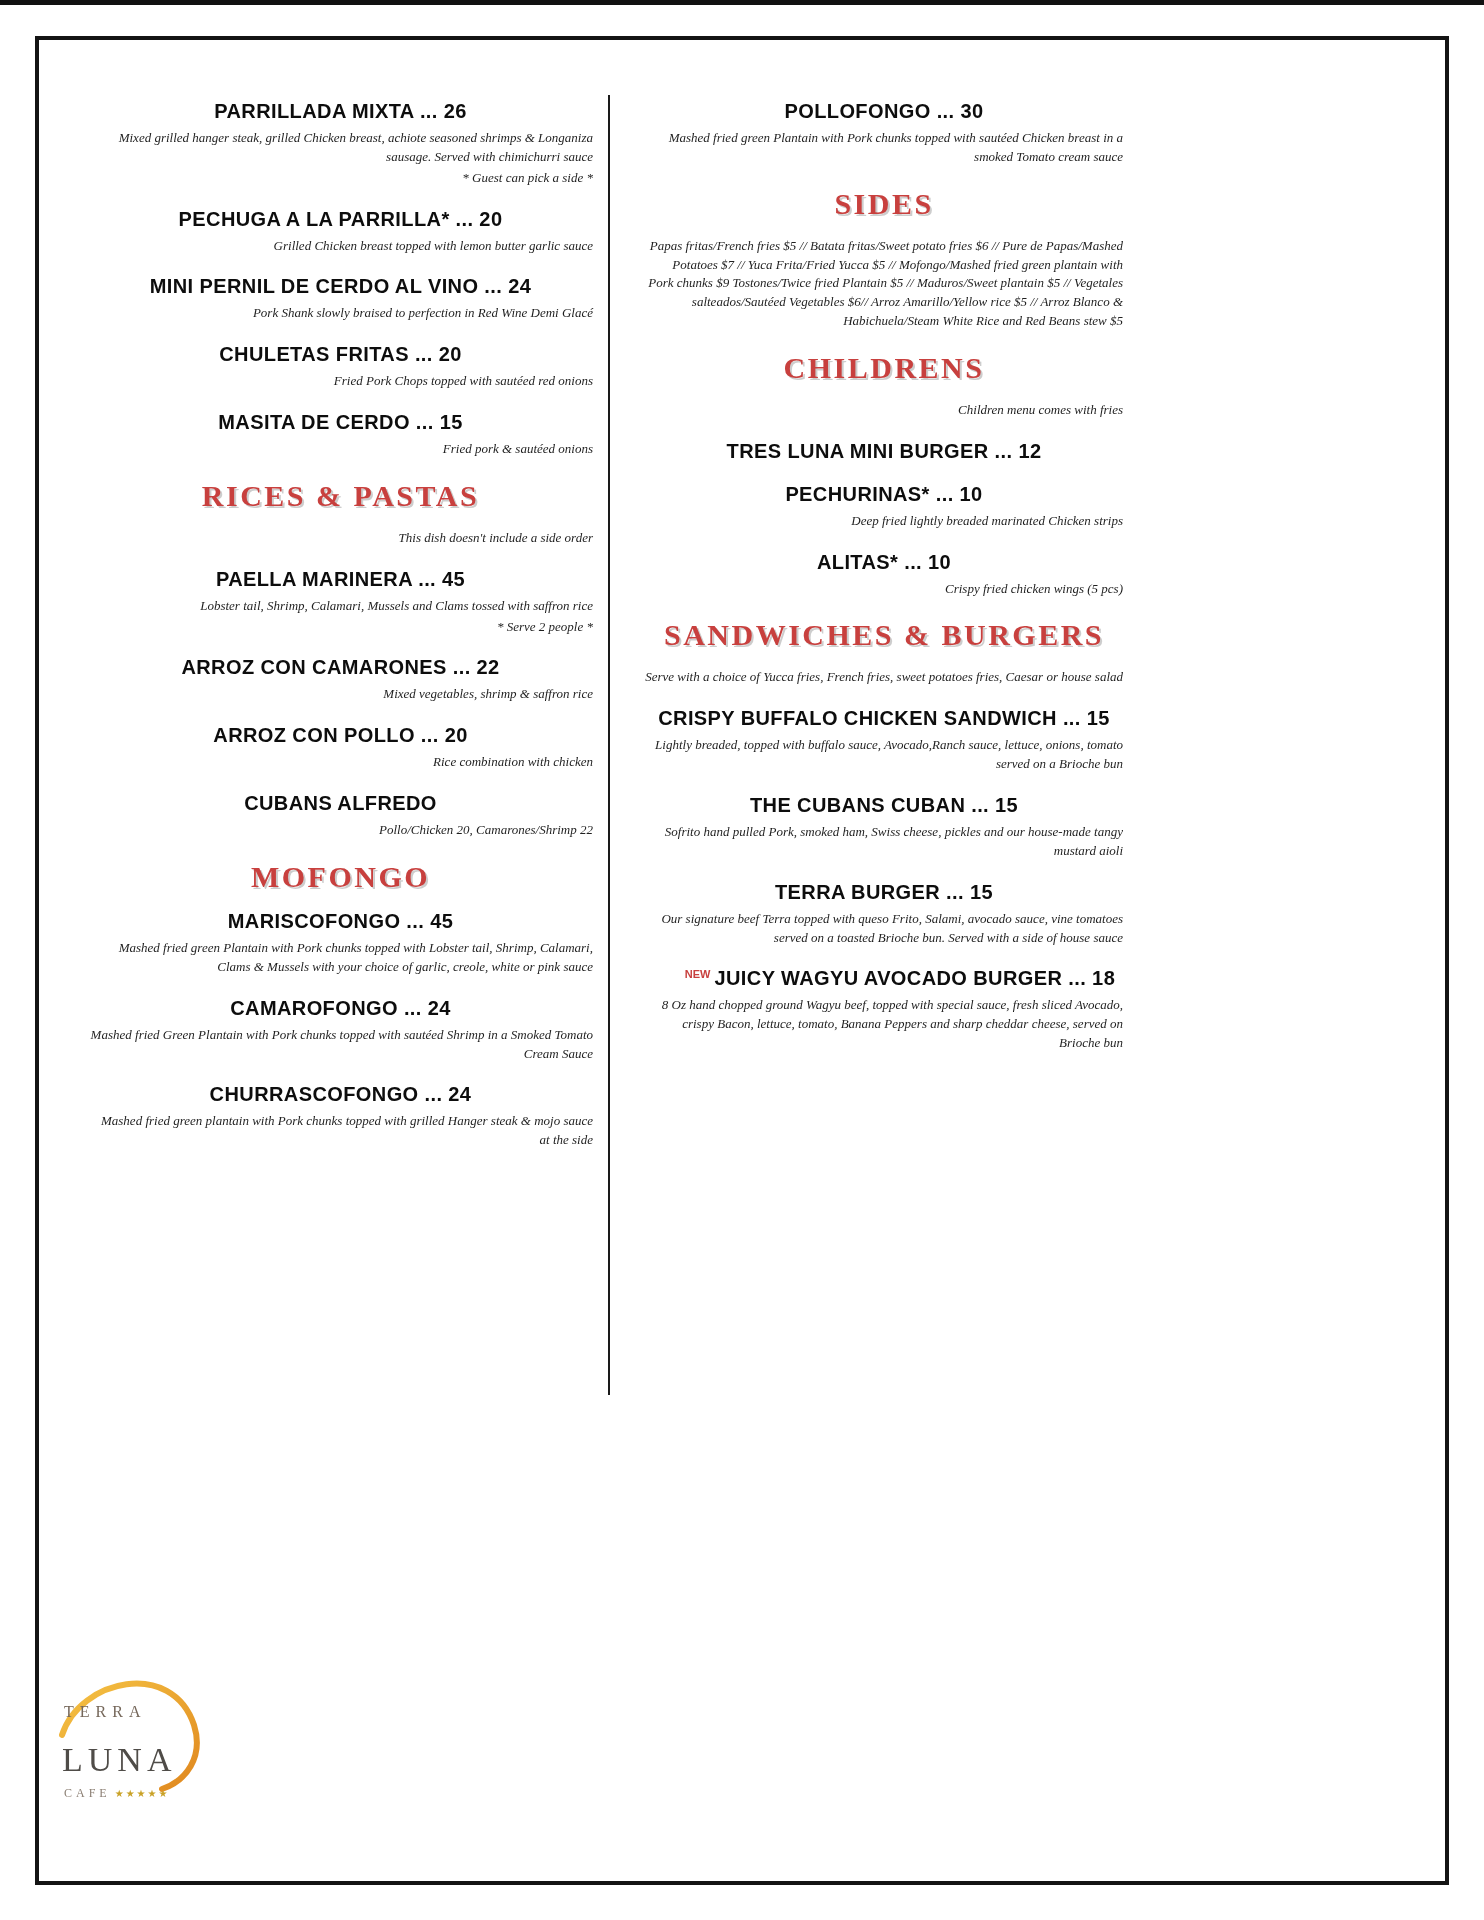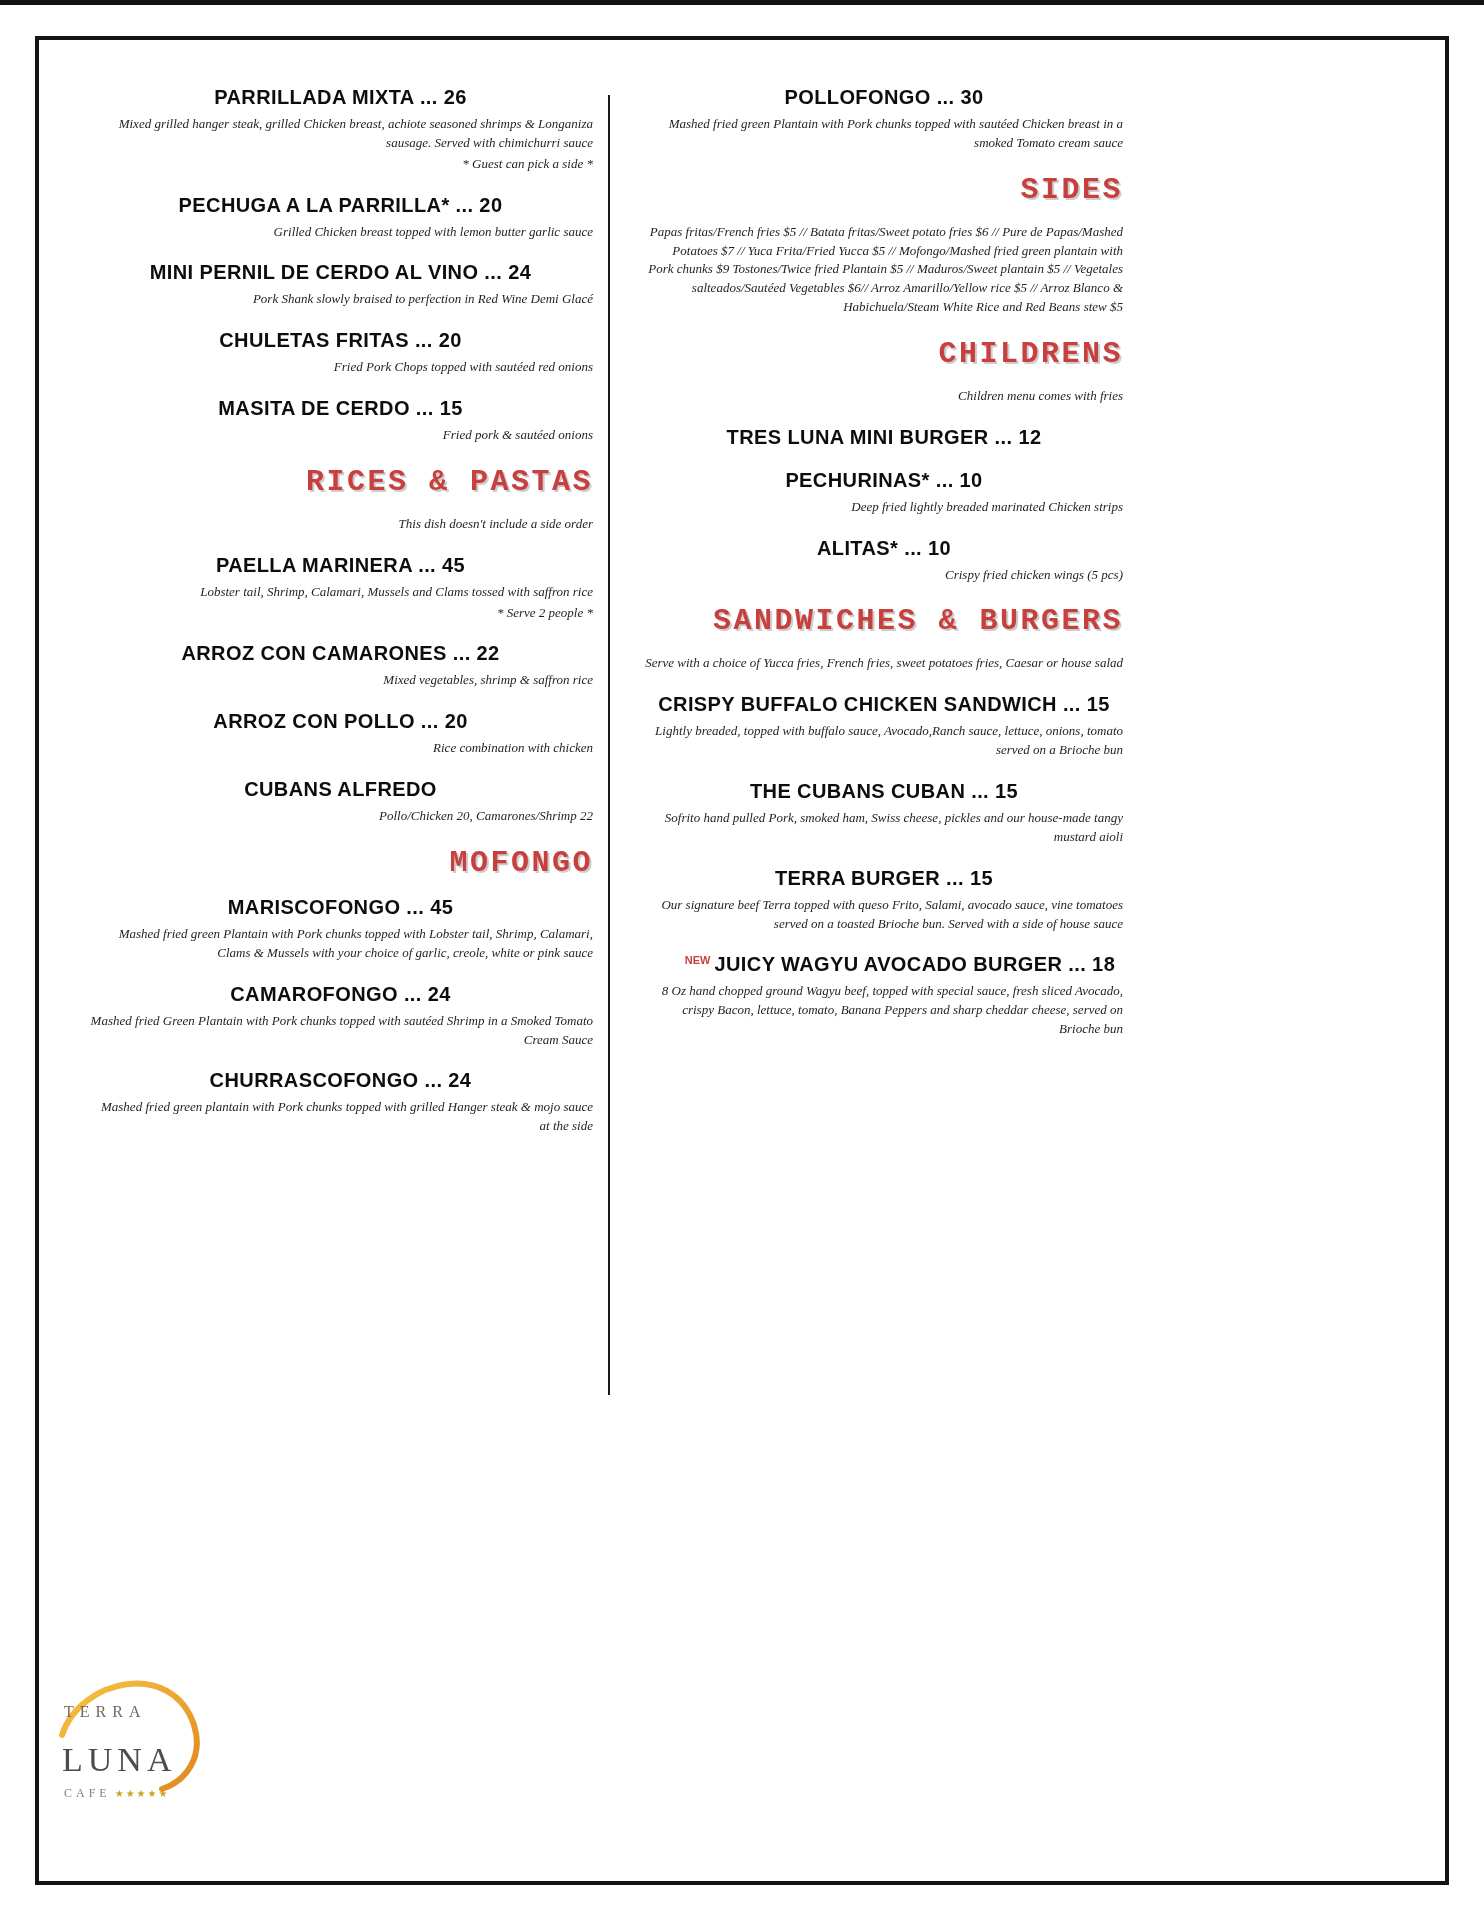"PARRILLADA MIXTA ... 26" .col { top: 86px -> 100px }
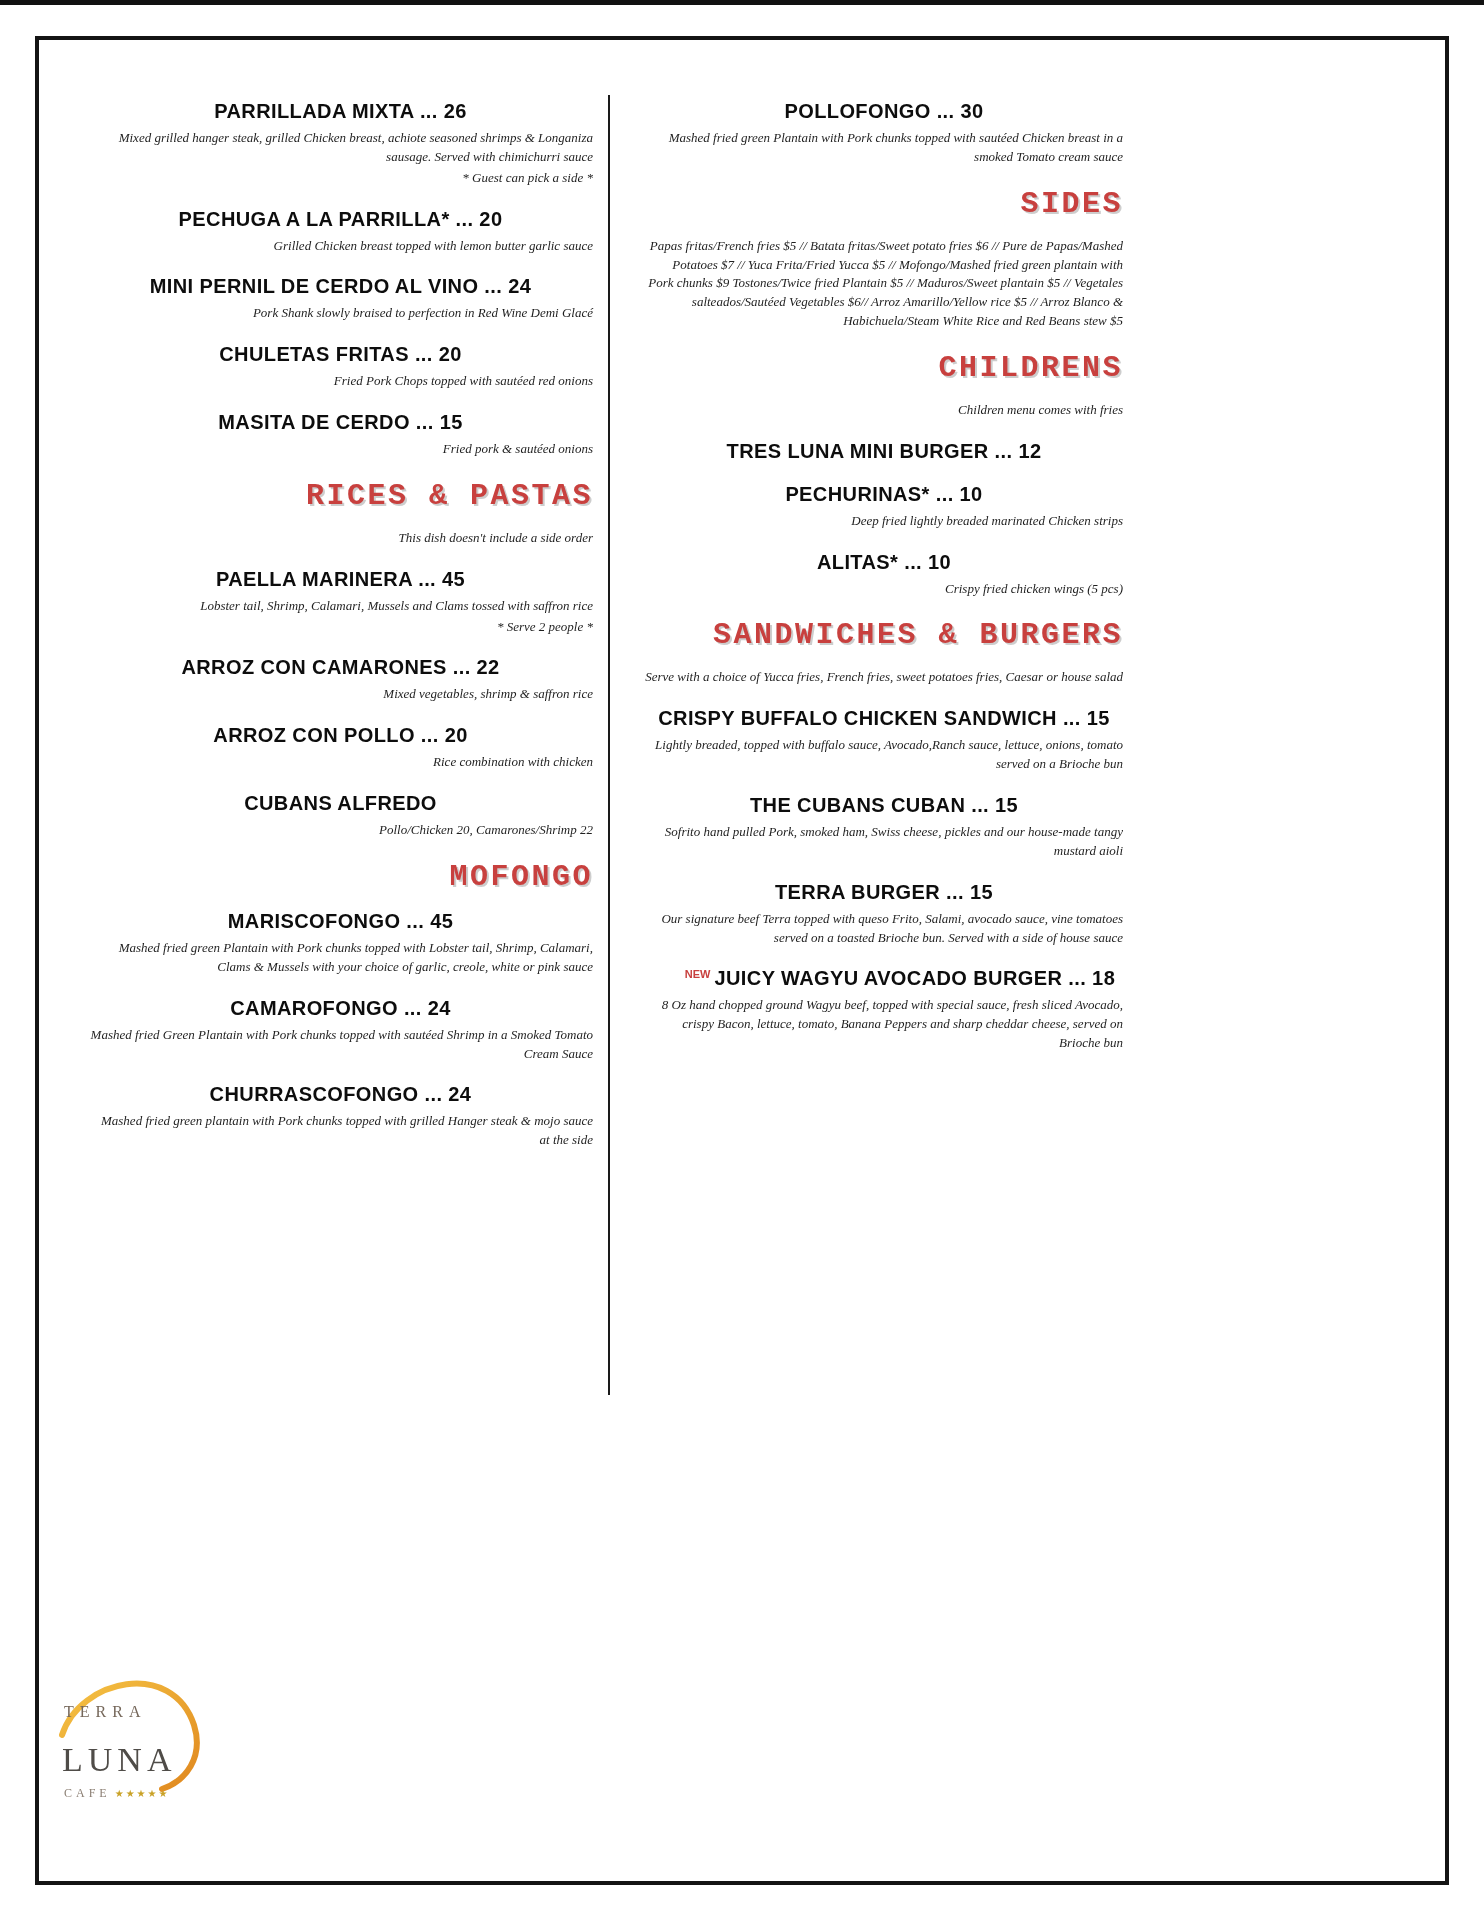"SIDES" .heading { font-family: Liberation Mono, monospace -> Liberation Serif, serif; text-align: right -> center }
